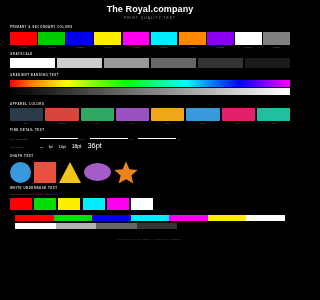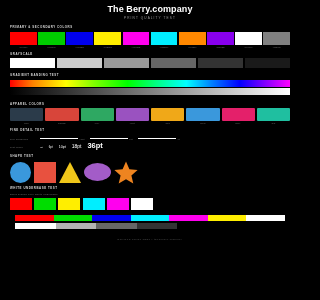"The Berry.company" div.brand-title { text: Berry.company -> Royal.company }
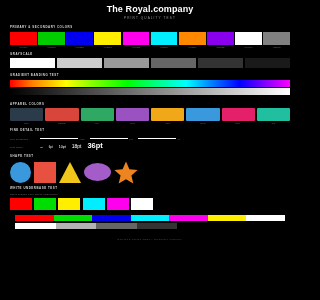"36pt" .t5 { font-weight: bold -> normal }
